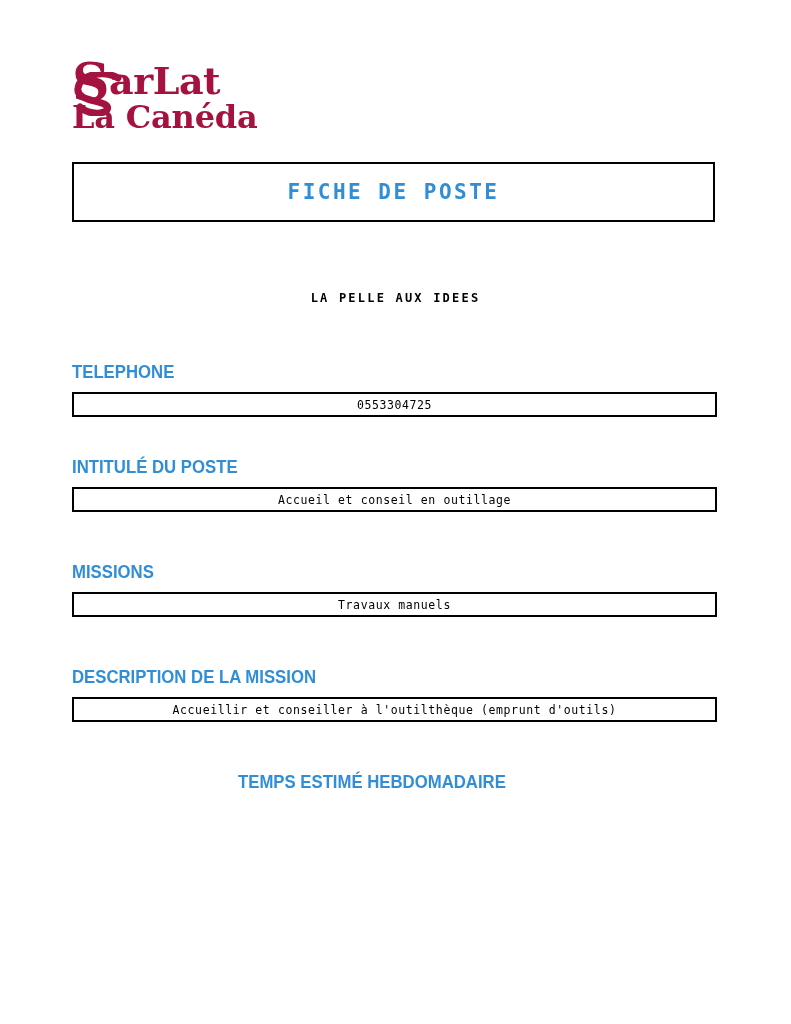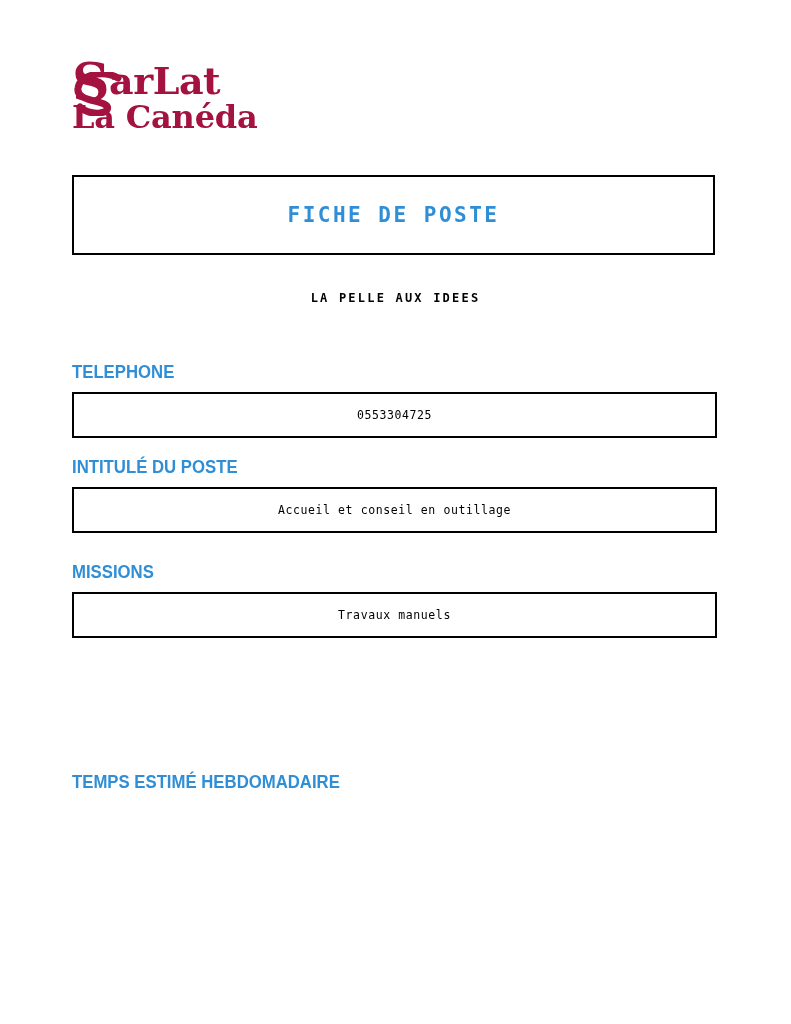"FICHE DE POSTE" .title-box { height: 80px -> 60px; margin-top: 13px -> none }
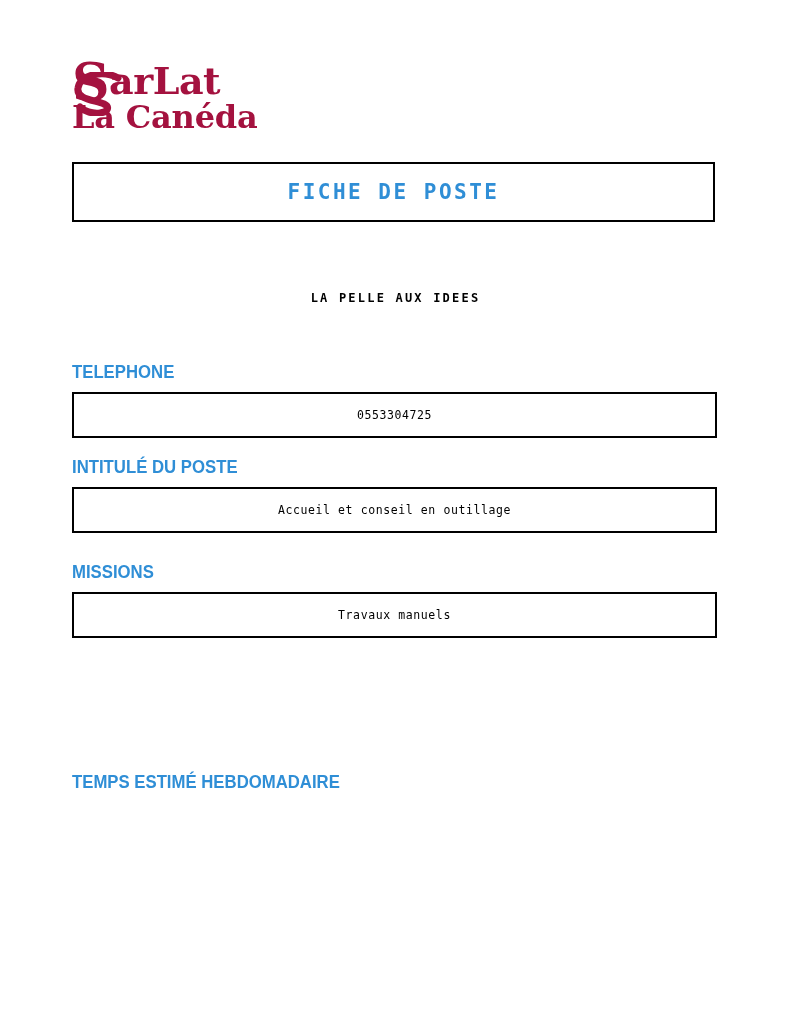"0553304725" .field-value-box { height: 46px -> 25px }
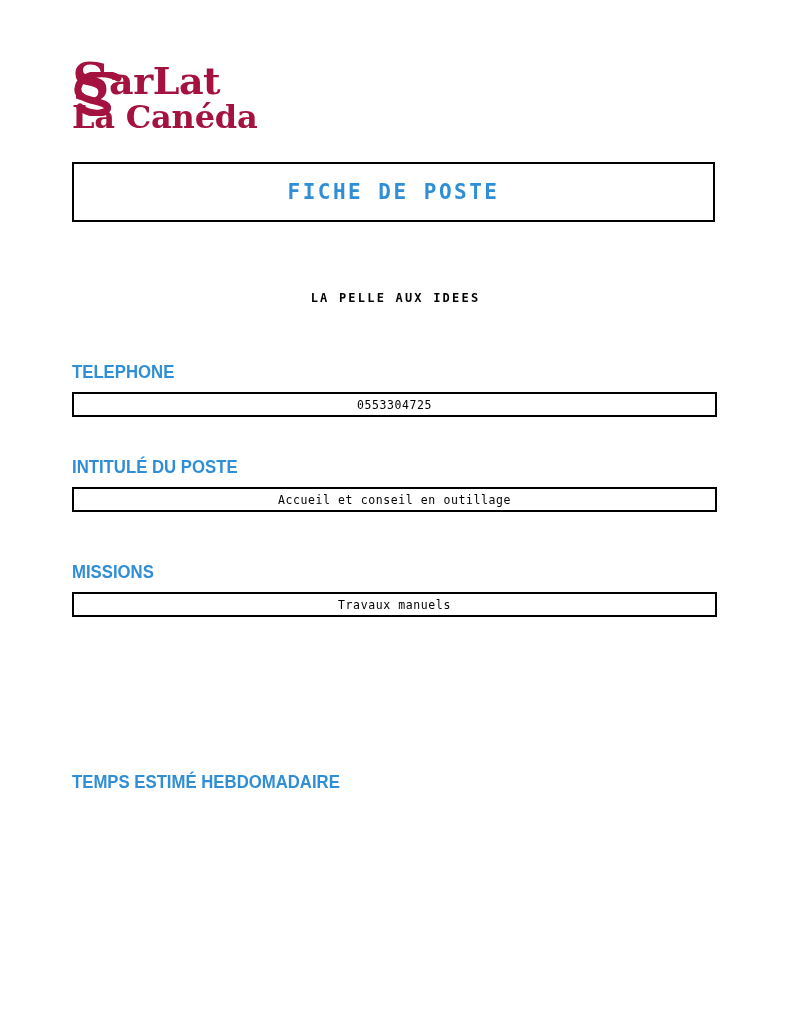"DESCRIPTION DE LA MISSION" div.field { html: none -> <div> <div>DESCRIPTION DE LA MISSION</div> <div> <span>Accueillir et conseiller à l'outilthèque (emprunt d'outils)</span> </div> </div> }
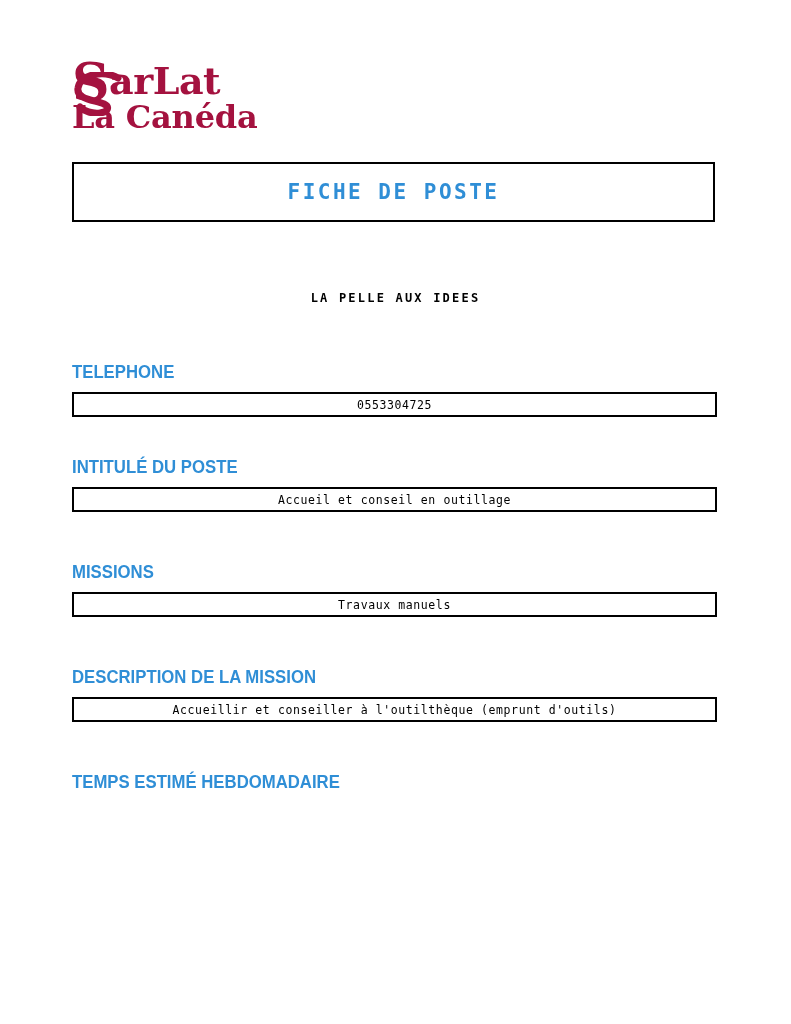"TEMPS ESTIMÉ HEBDOMADAIRE" .f-temps { text-align: none -> center }
